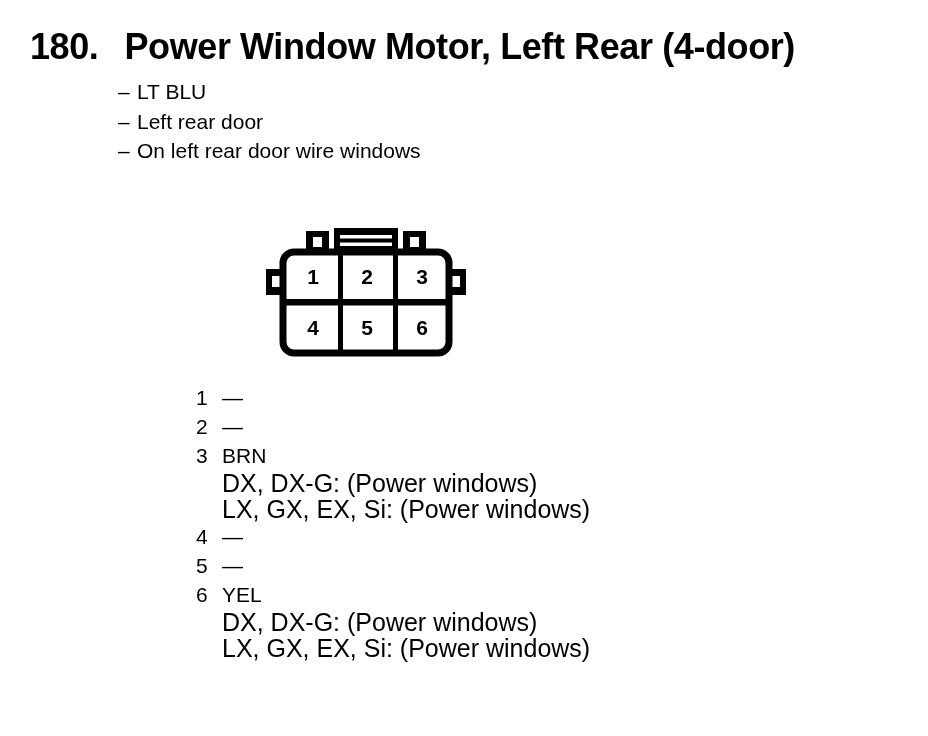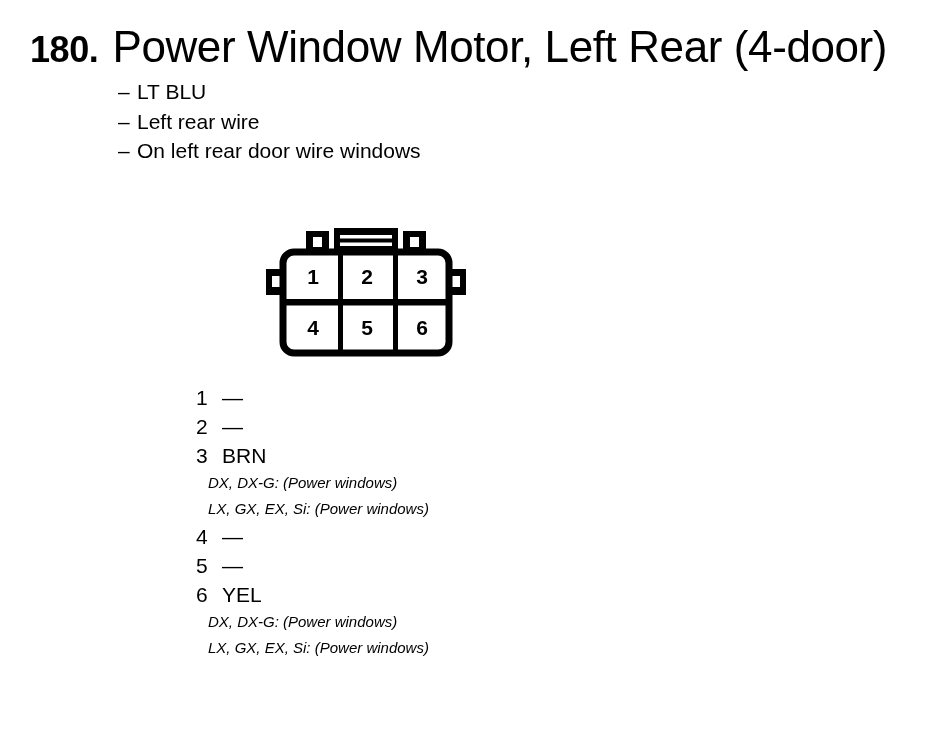"Power Window Motor, Left Rear" .title-text { font-size: 44px -> 36px; font-weight: normal -> bold; margin-left: 14px -> 26px }
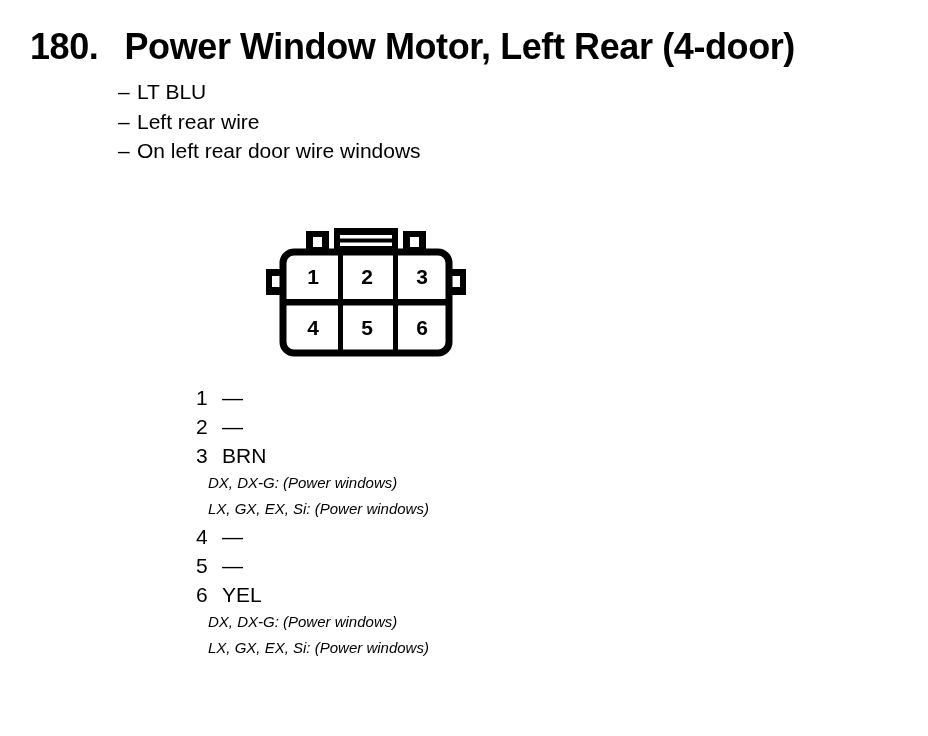"Left rear wire" span.bullet-label { text: wire -> door }
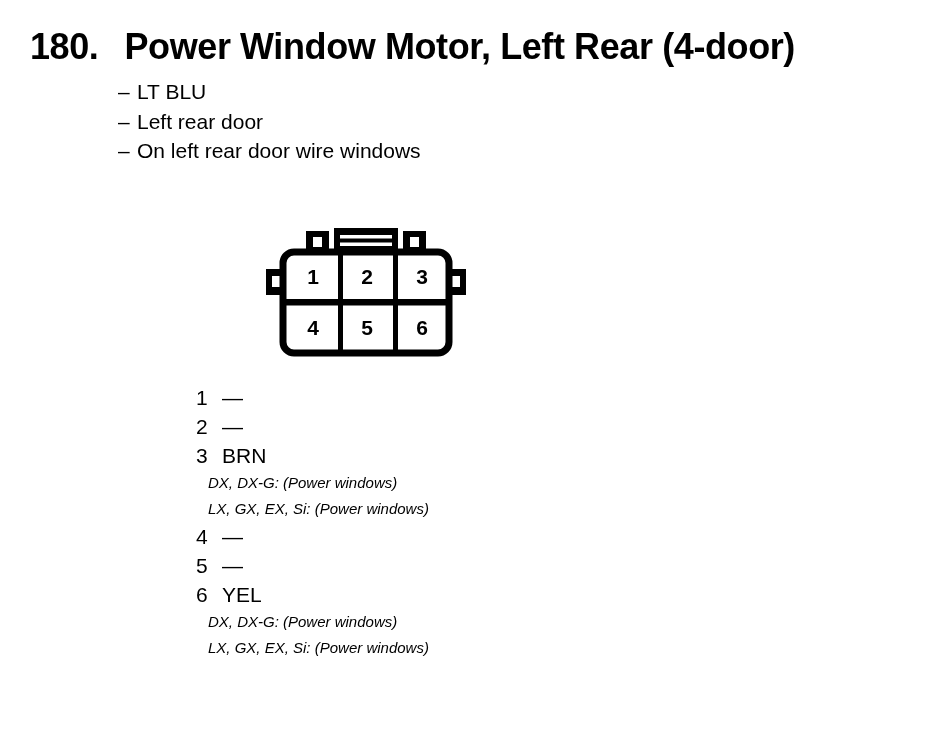"DX, DX-G: (Power windows)" .pin-sub { font-size: 15px -> 25px; font-style: italic -> none; margin-left: 12px -> 26px }
